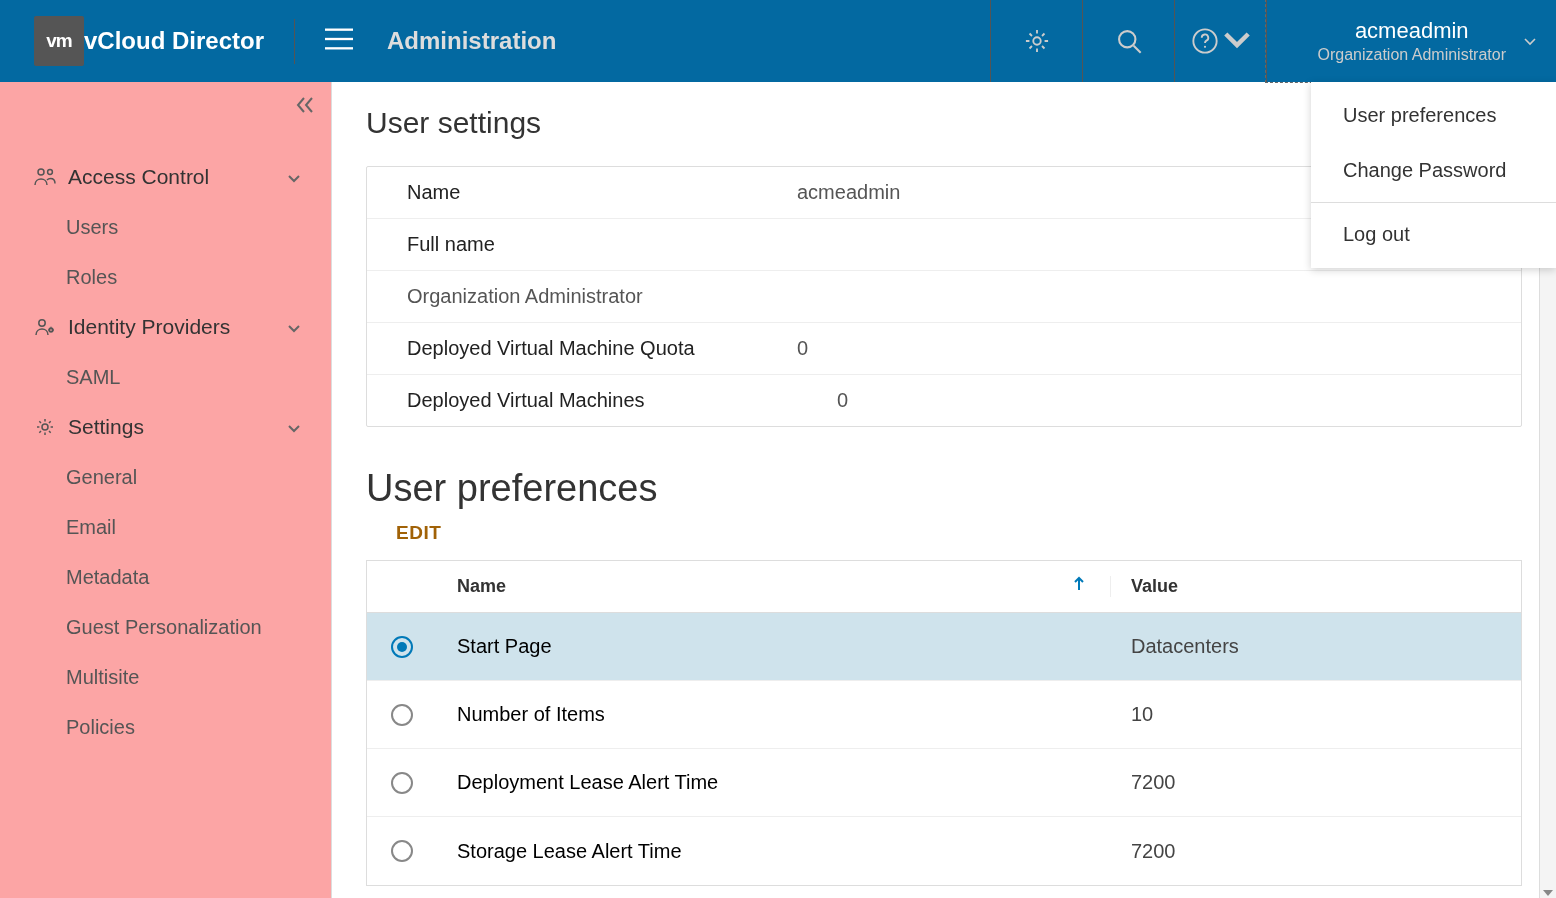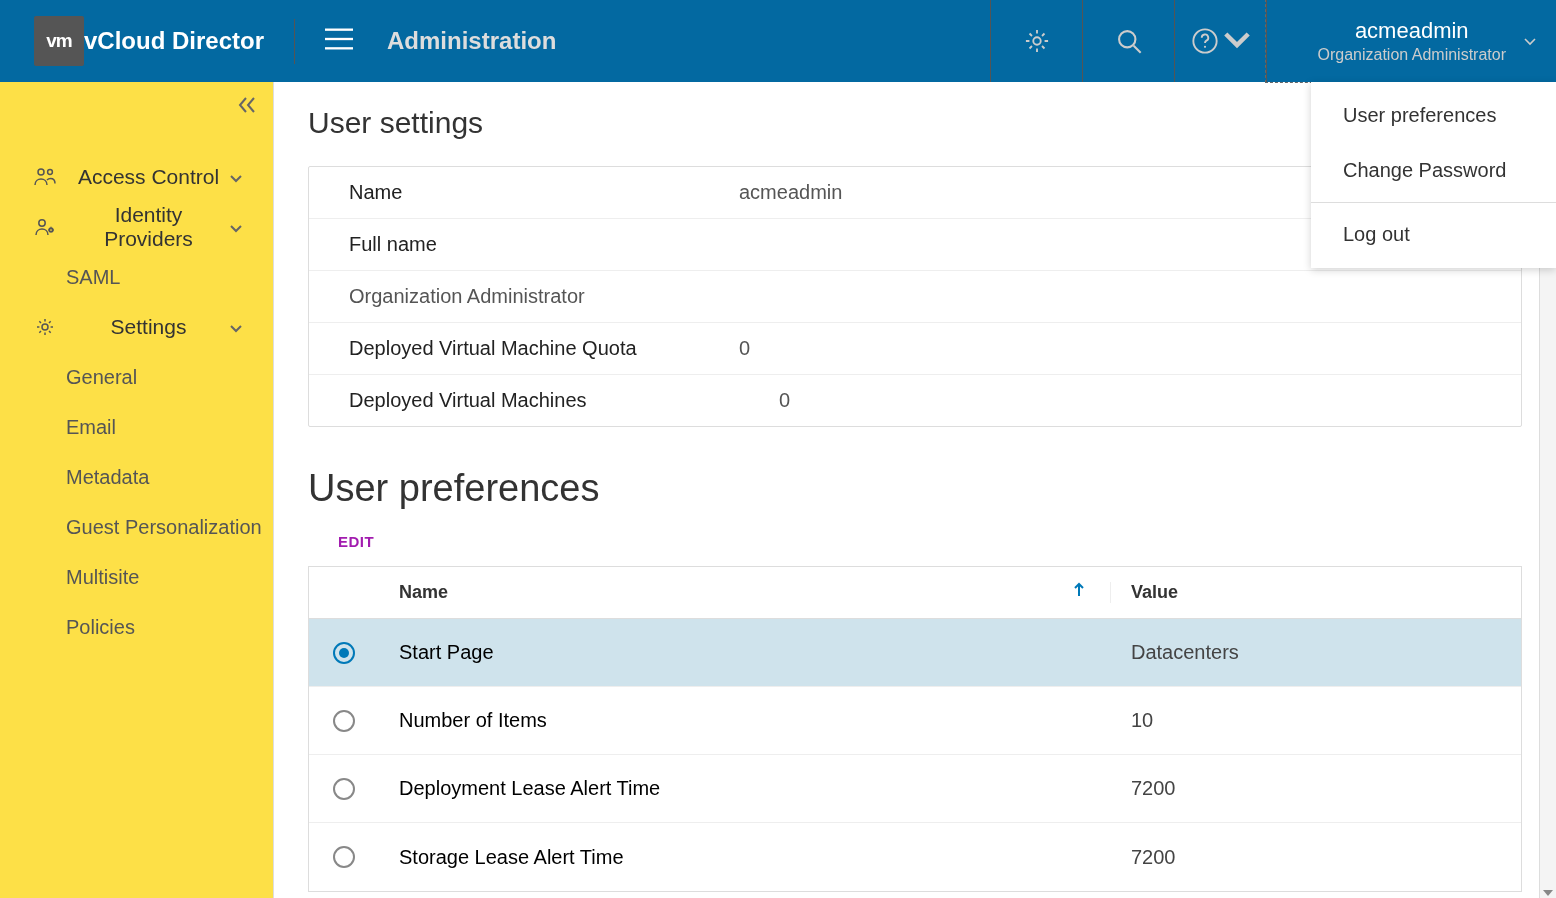"Access Control" .sidebar { background: #fde047 -> #fca5a5; text-align: center -> none; width: 274px -> 332px }
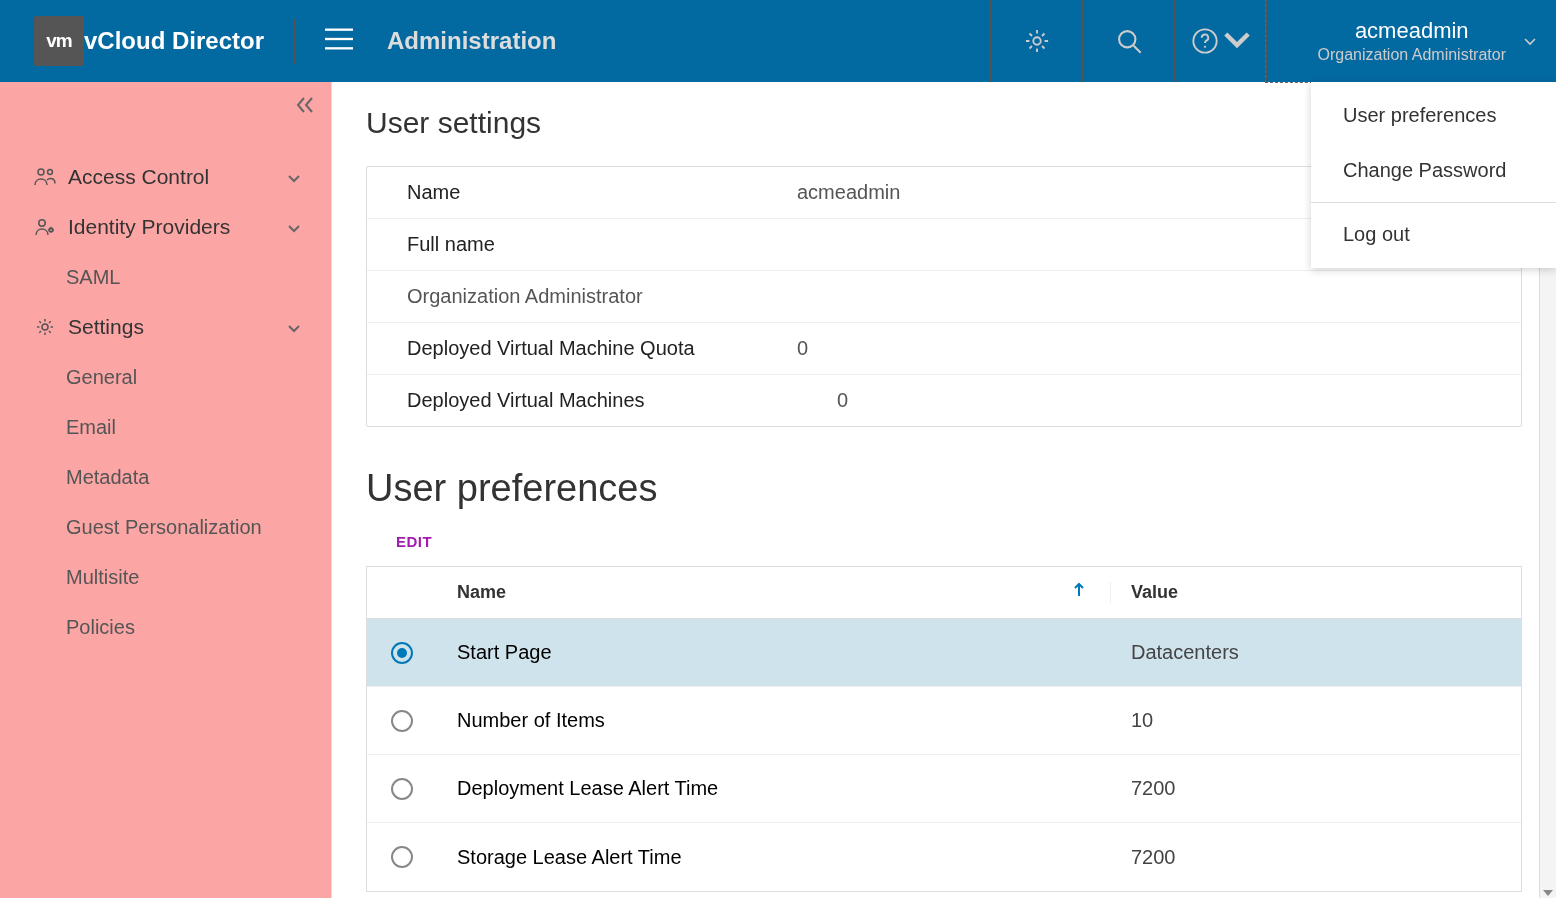"Users" div.side-item { html: none -> <div>Users</div> }
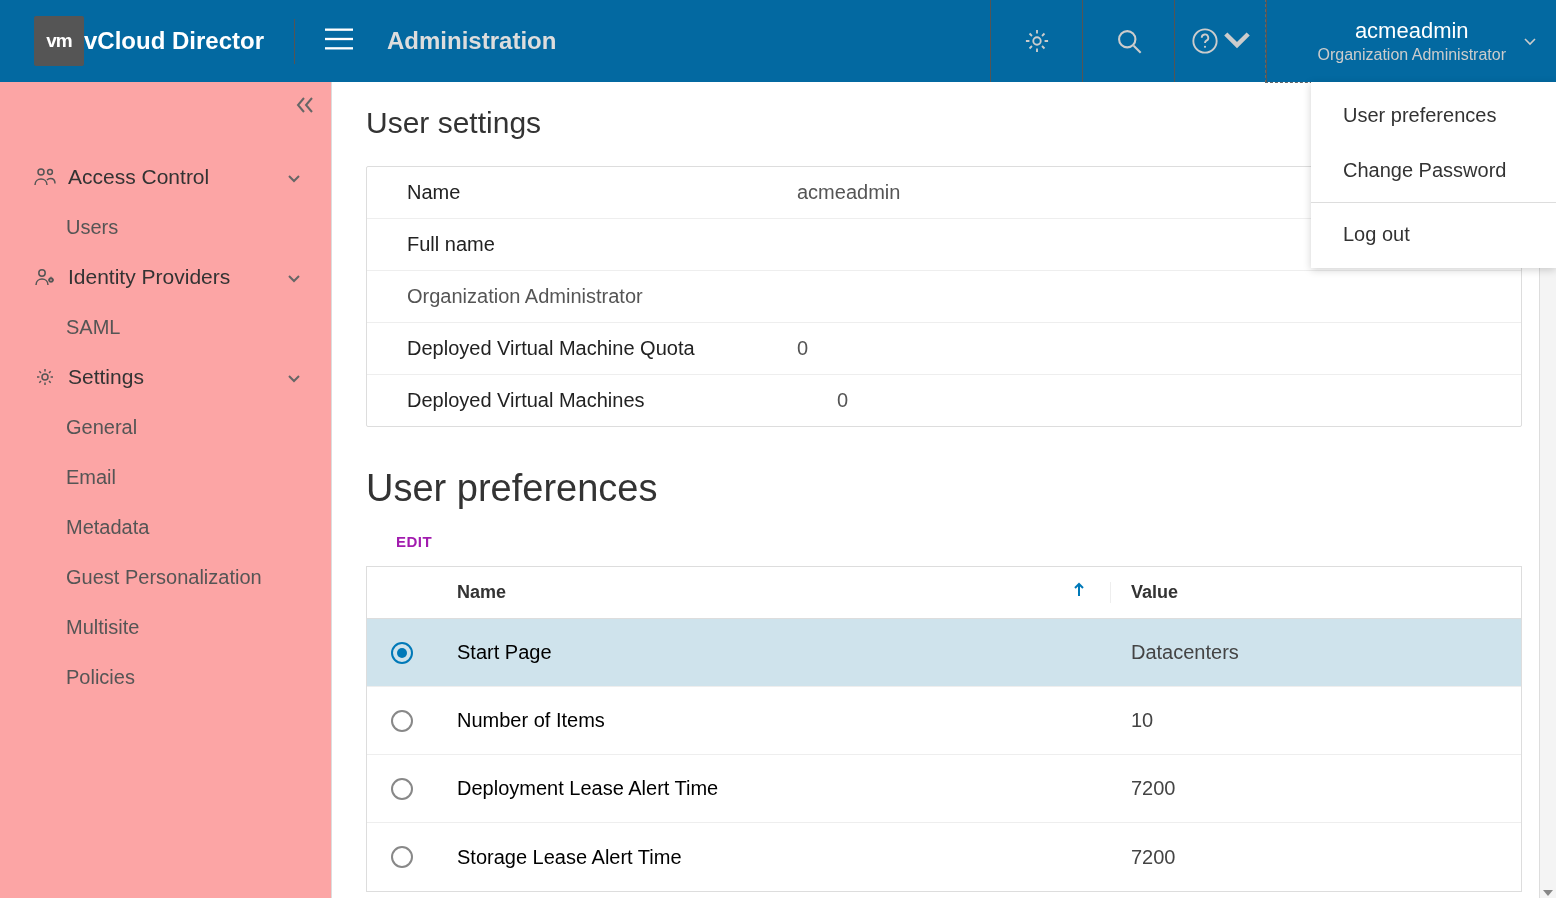"Roles" div.side-item { html: none -> <div>Roles</div> }
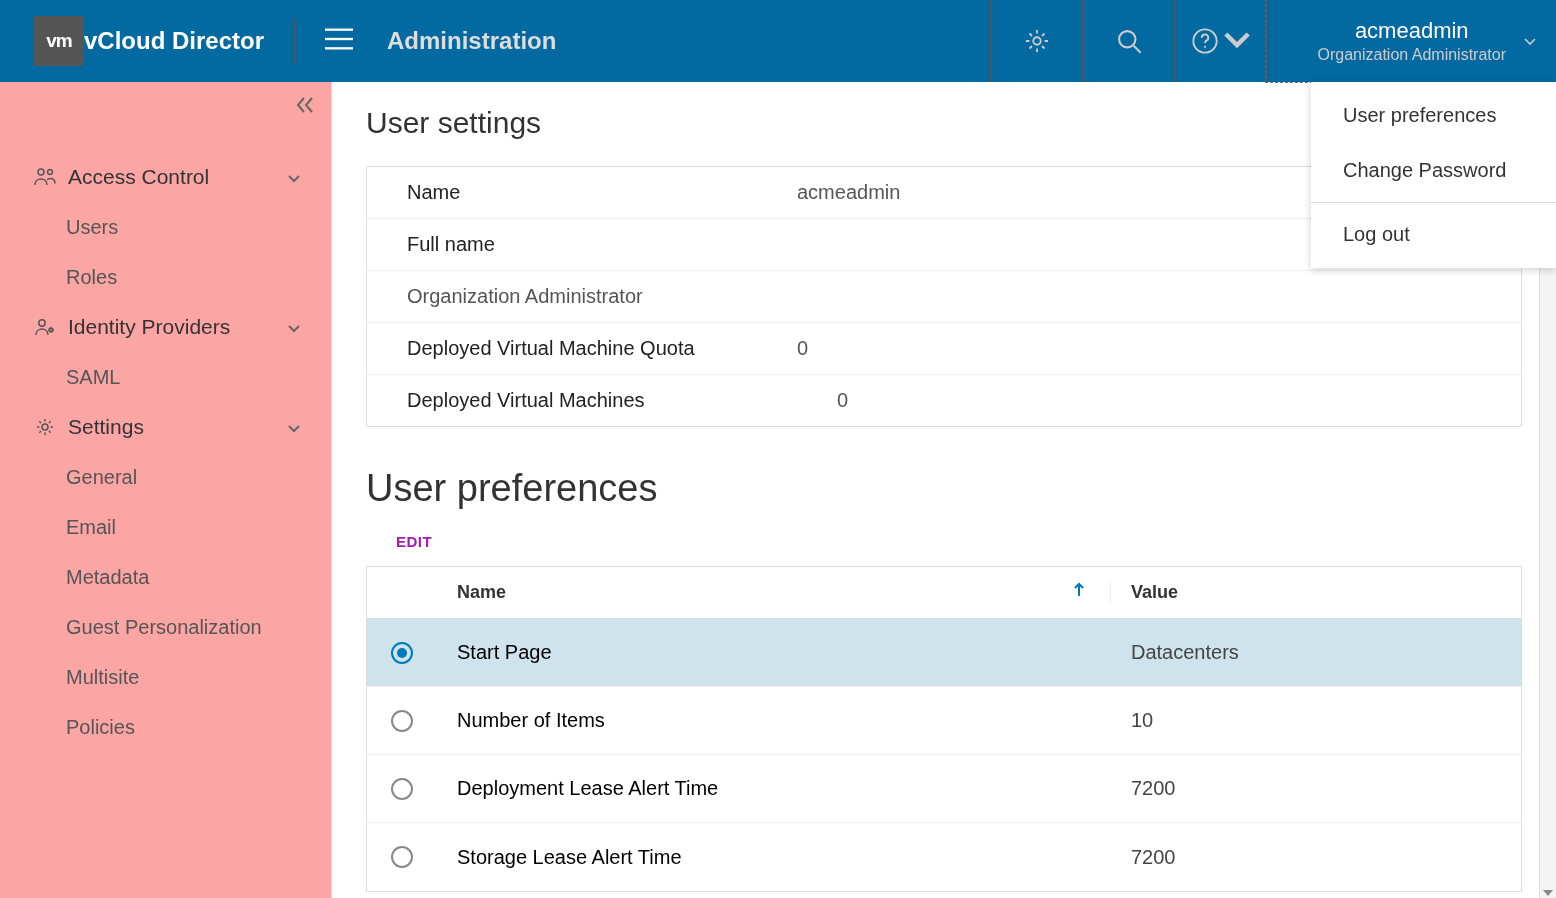"EDIT" .edit-link { color: #a21caf -> #a16207; font-size: 15px -> 19px; margin-top: 11px -> none }
